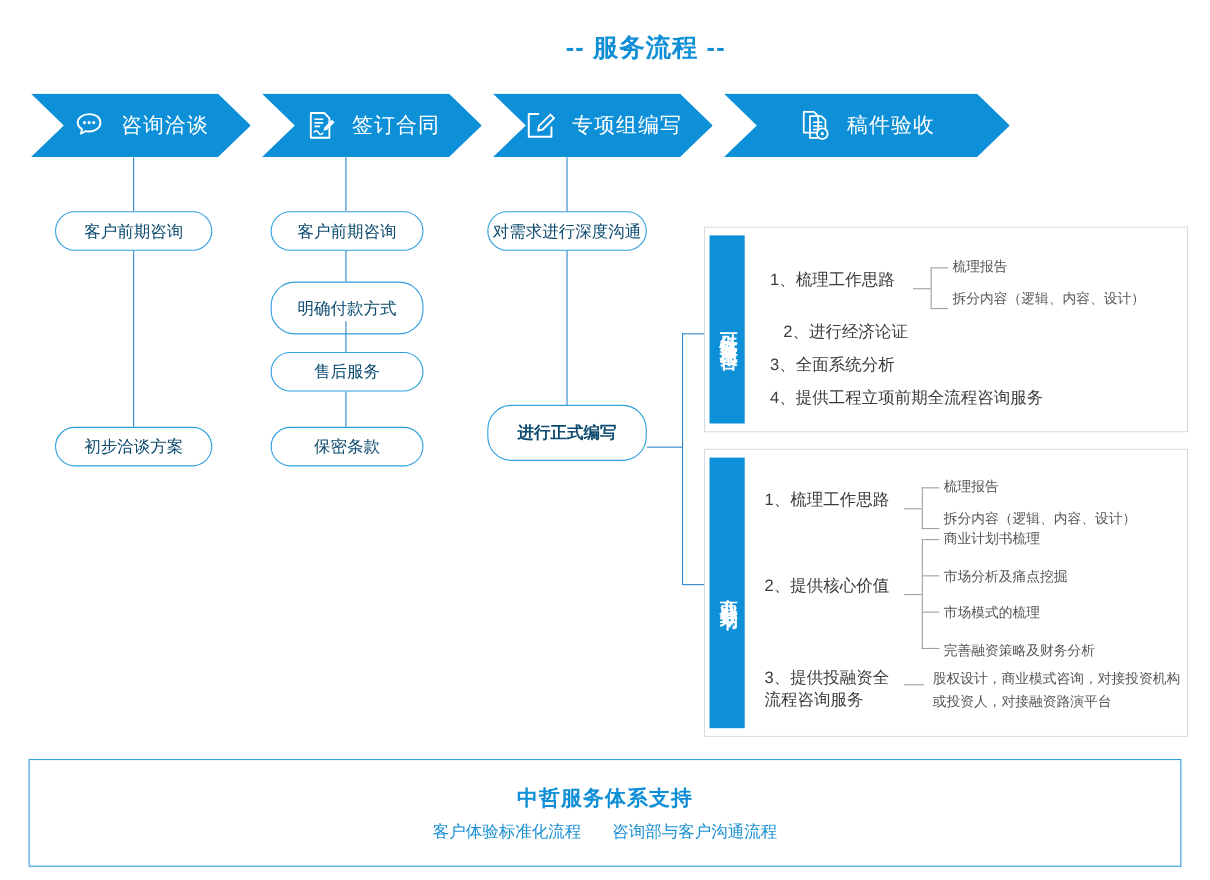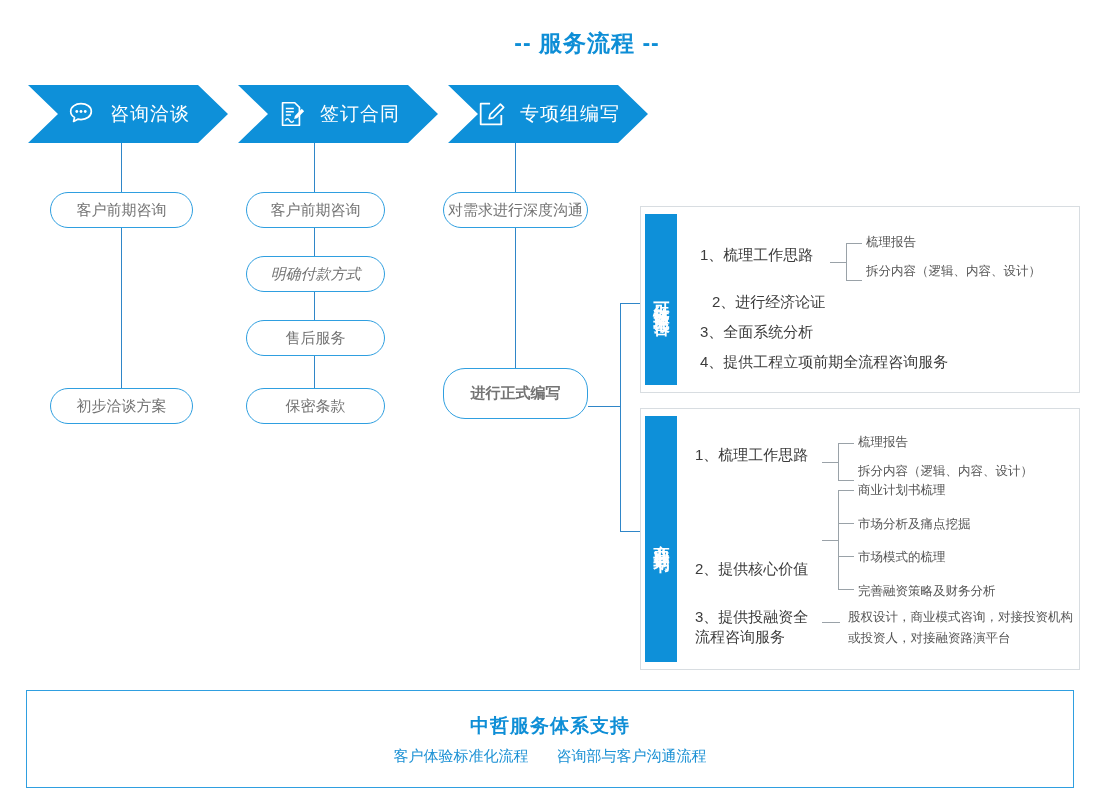"稿件验收" div.banner { html: none -> <div> <span> <svg> <path></path> <path></path> <line></line> <line></line> <line></line> <circle></circle> <circle></circle> </svg> </span> <span>稿件验收</span> </div> }
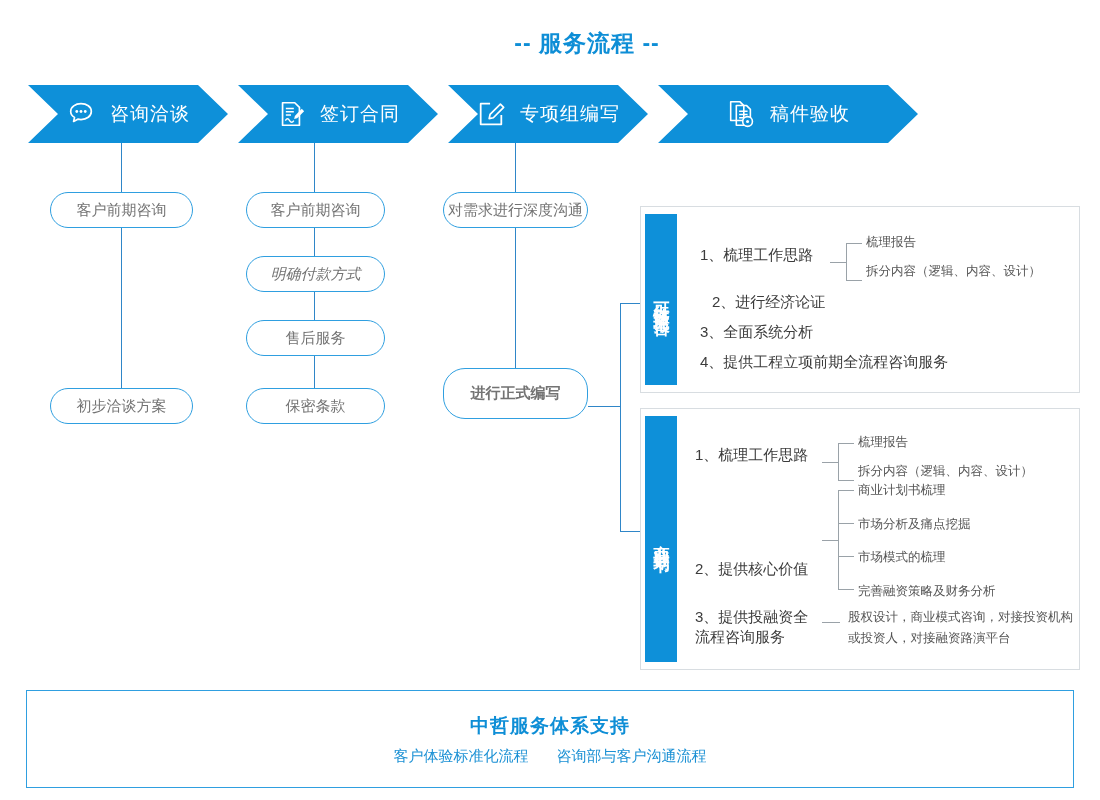"客户前期咨询" .node { color: #737373 -> #0c4a6e }
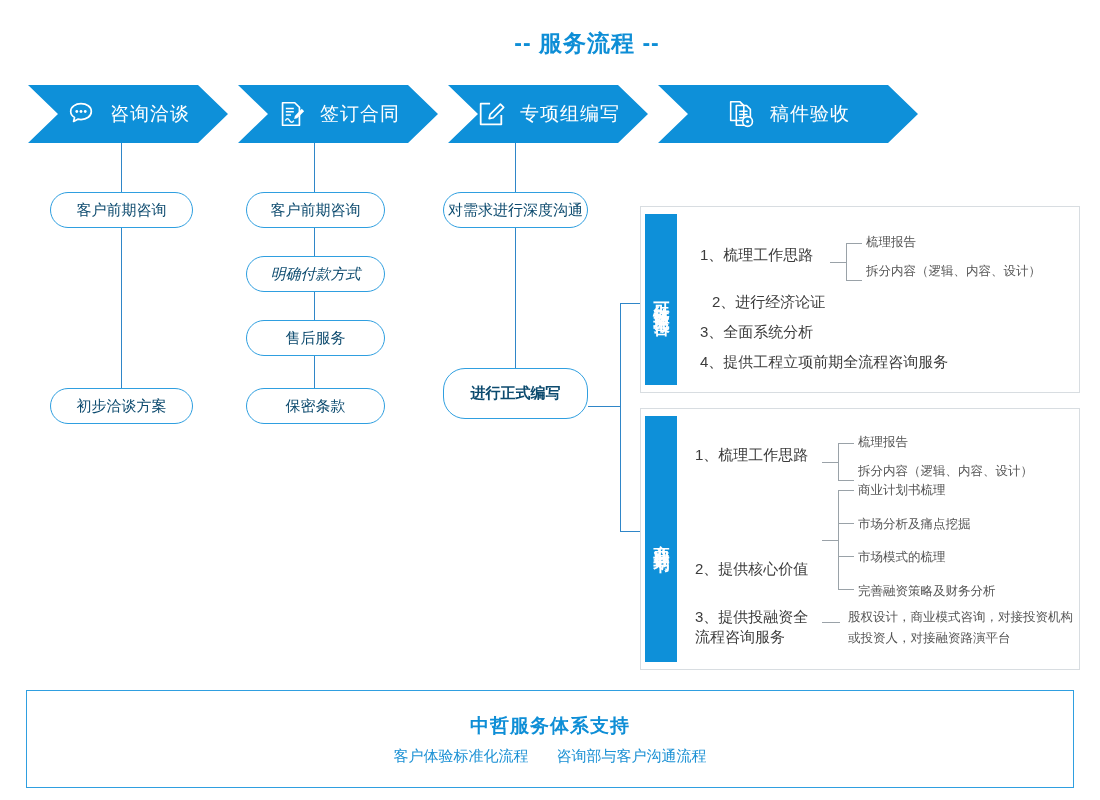"明确付款方式" div.node { font-style: italic -> none; height: 36px -> 48px }
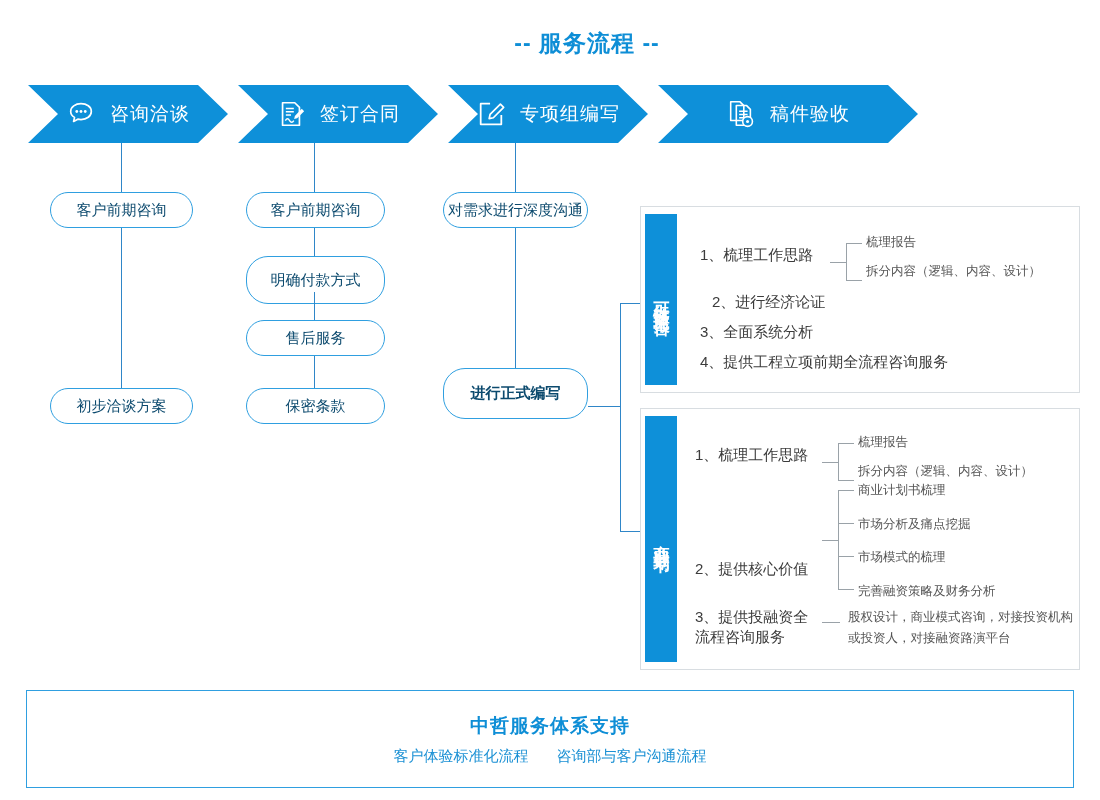"2、提供核心价值" div.panel-row { margin-top: 36px -> none }
